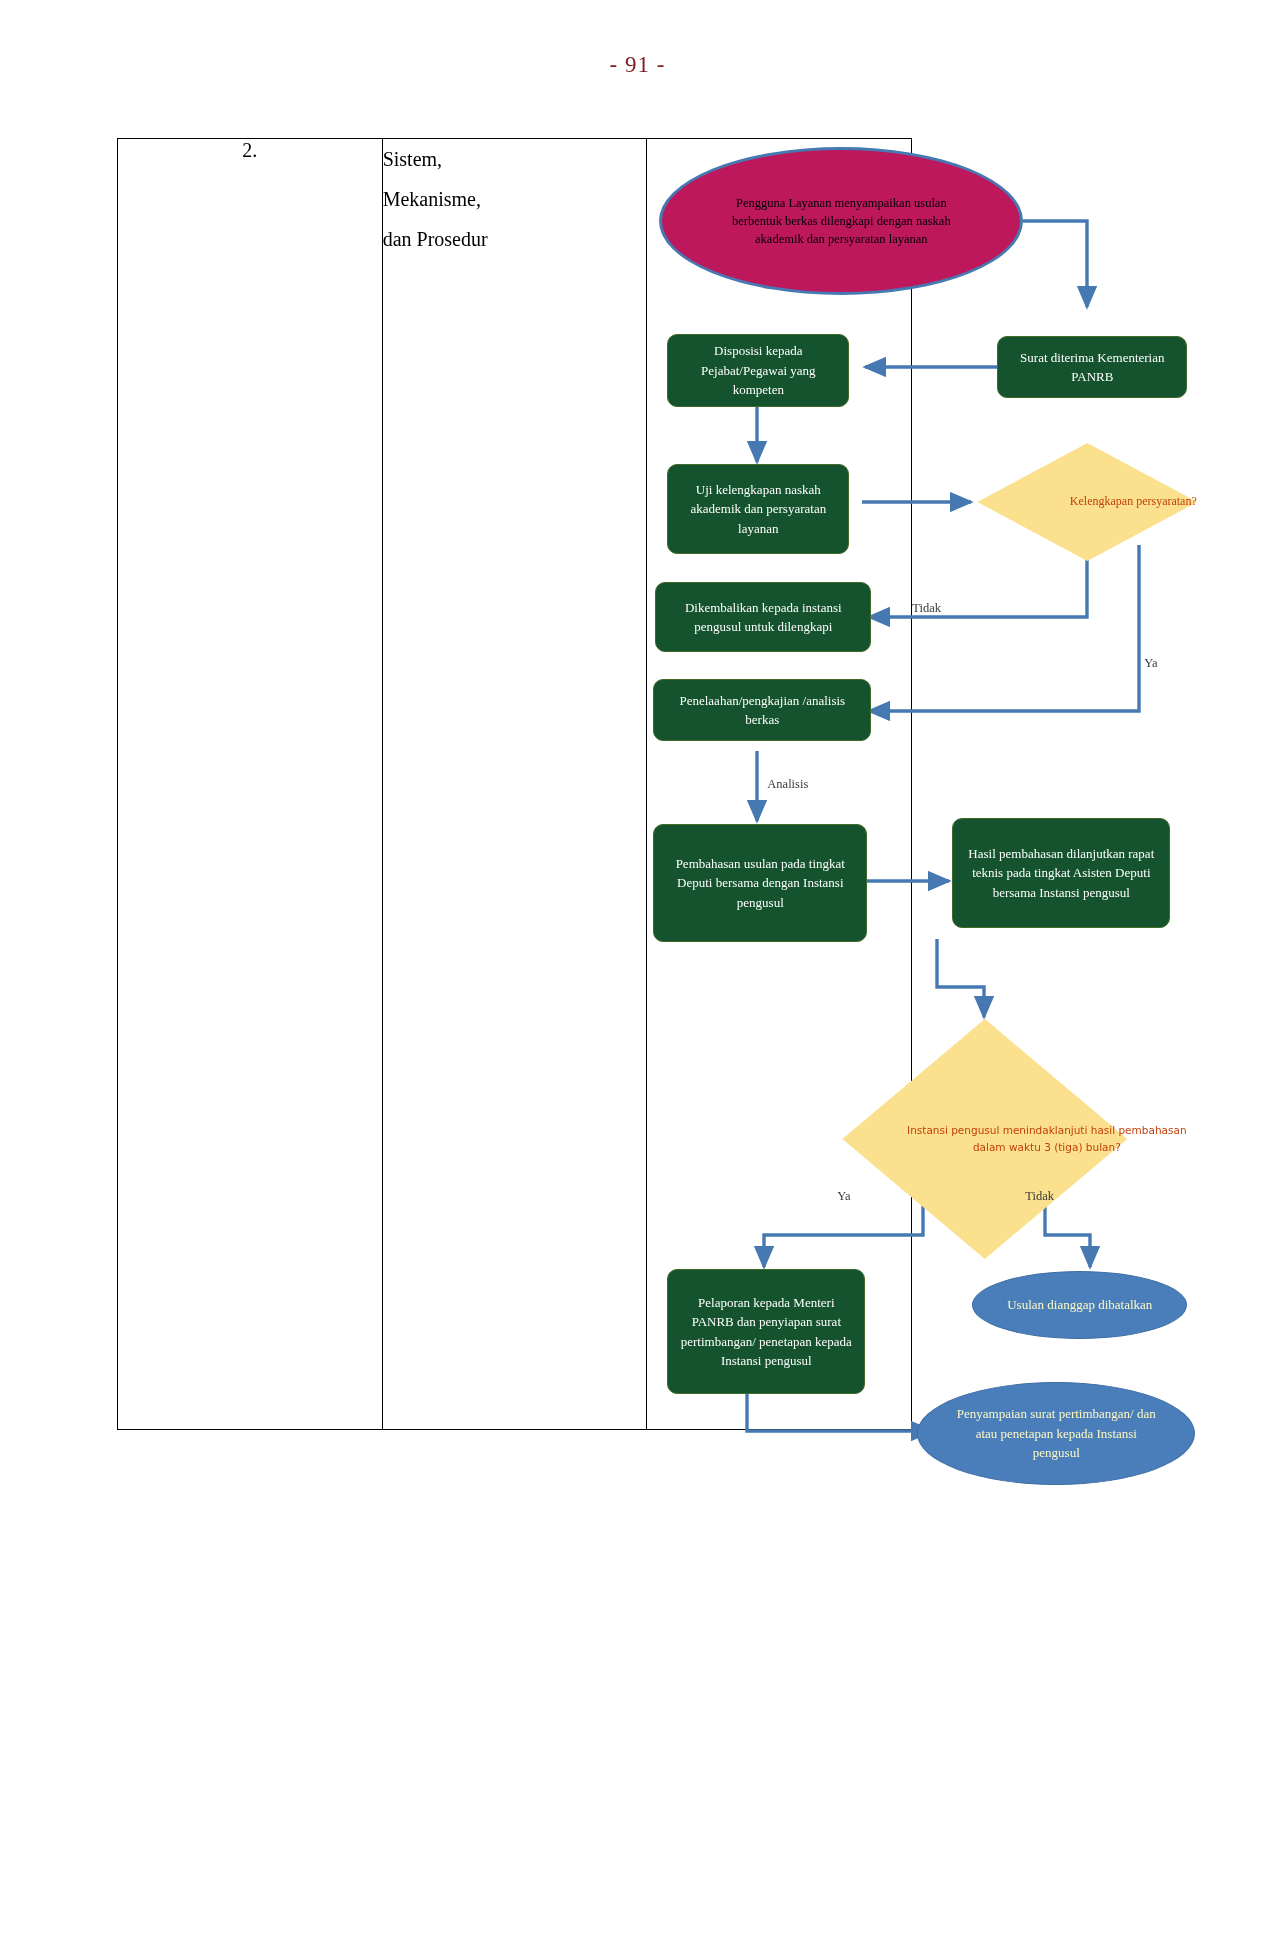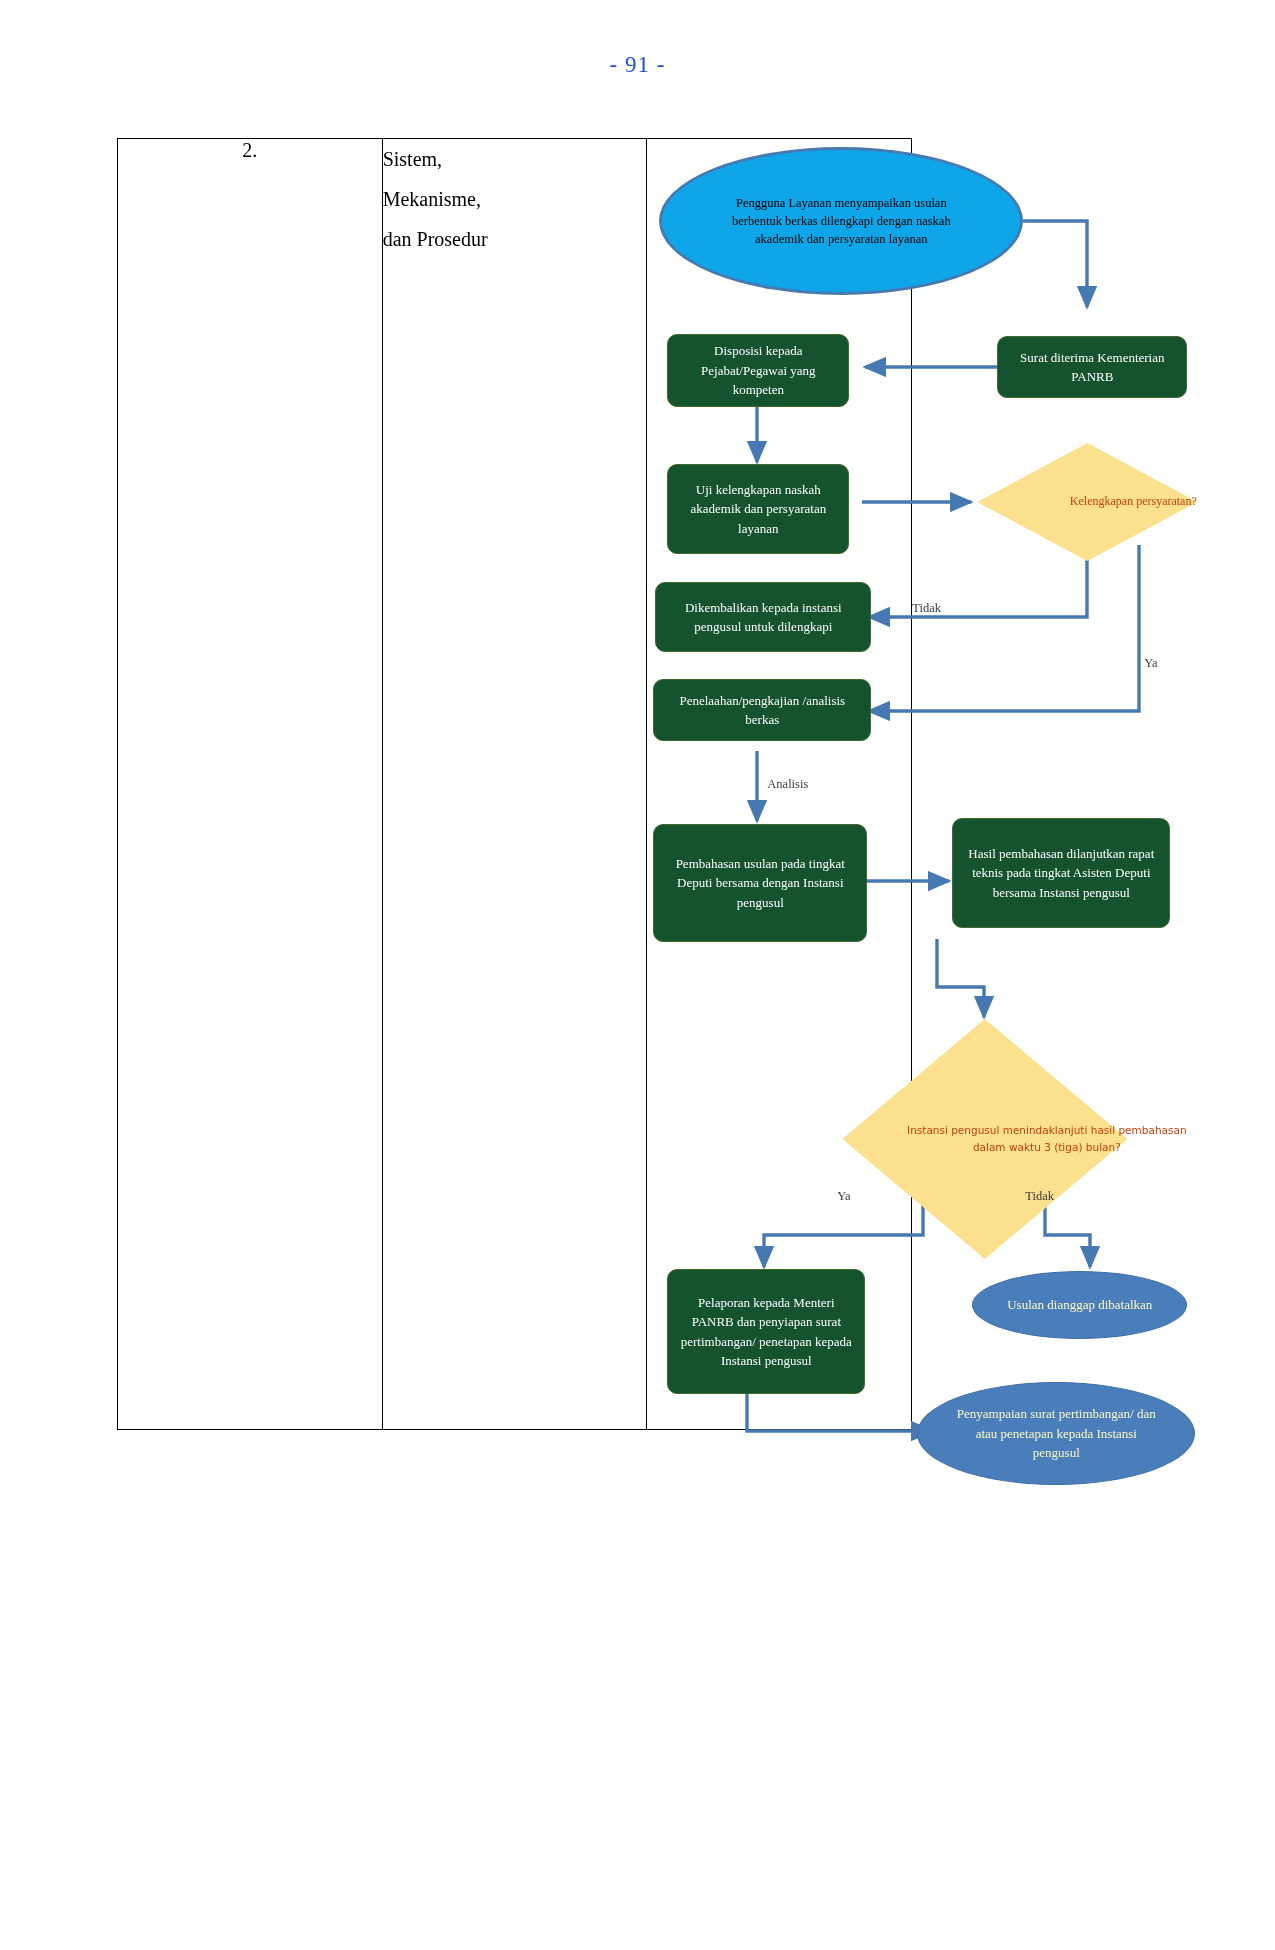"- 91 -" #page-number { color: #1d4ed8 -> #7f1d1d }
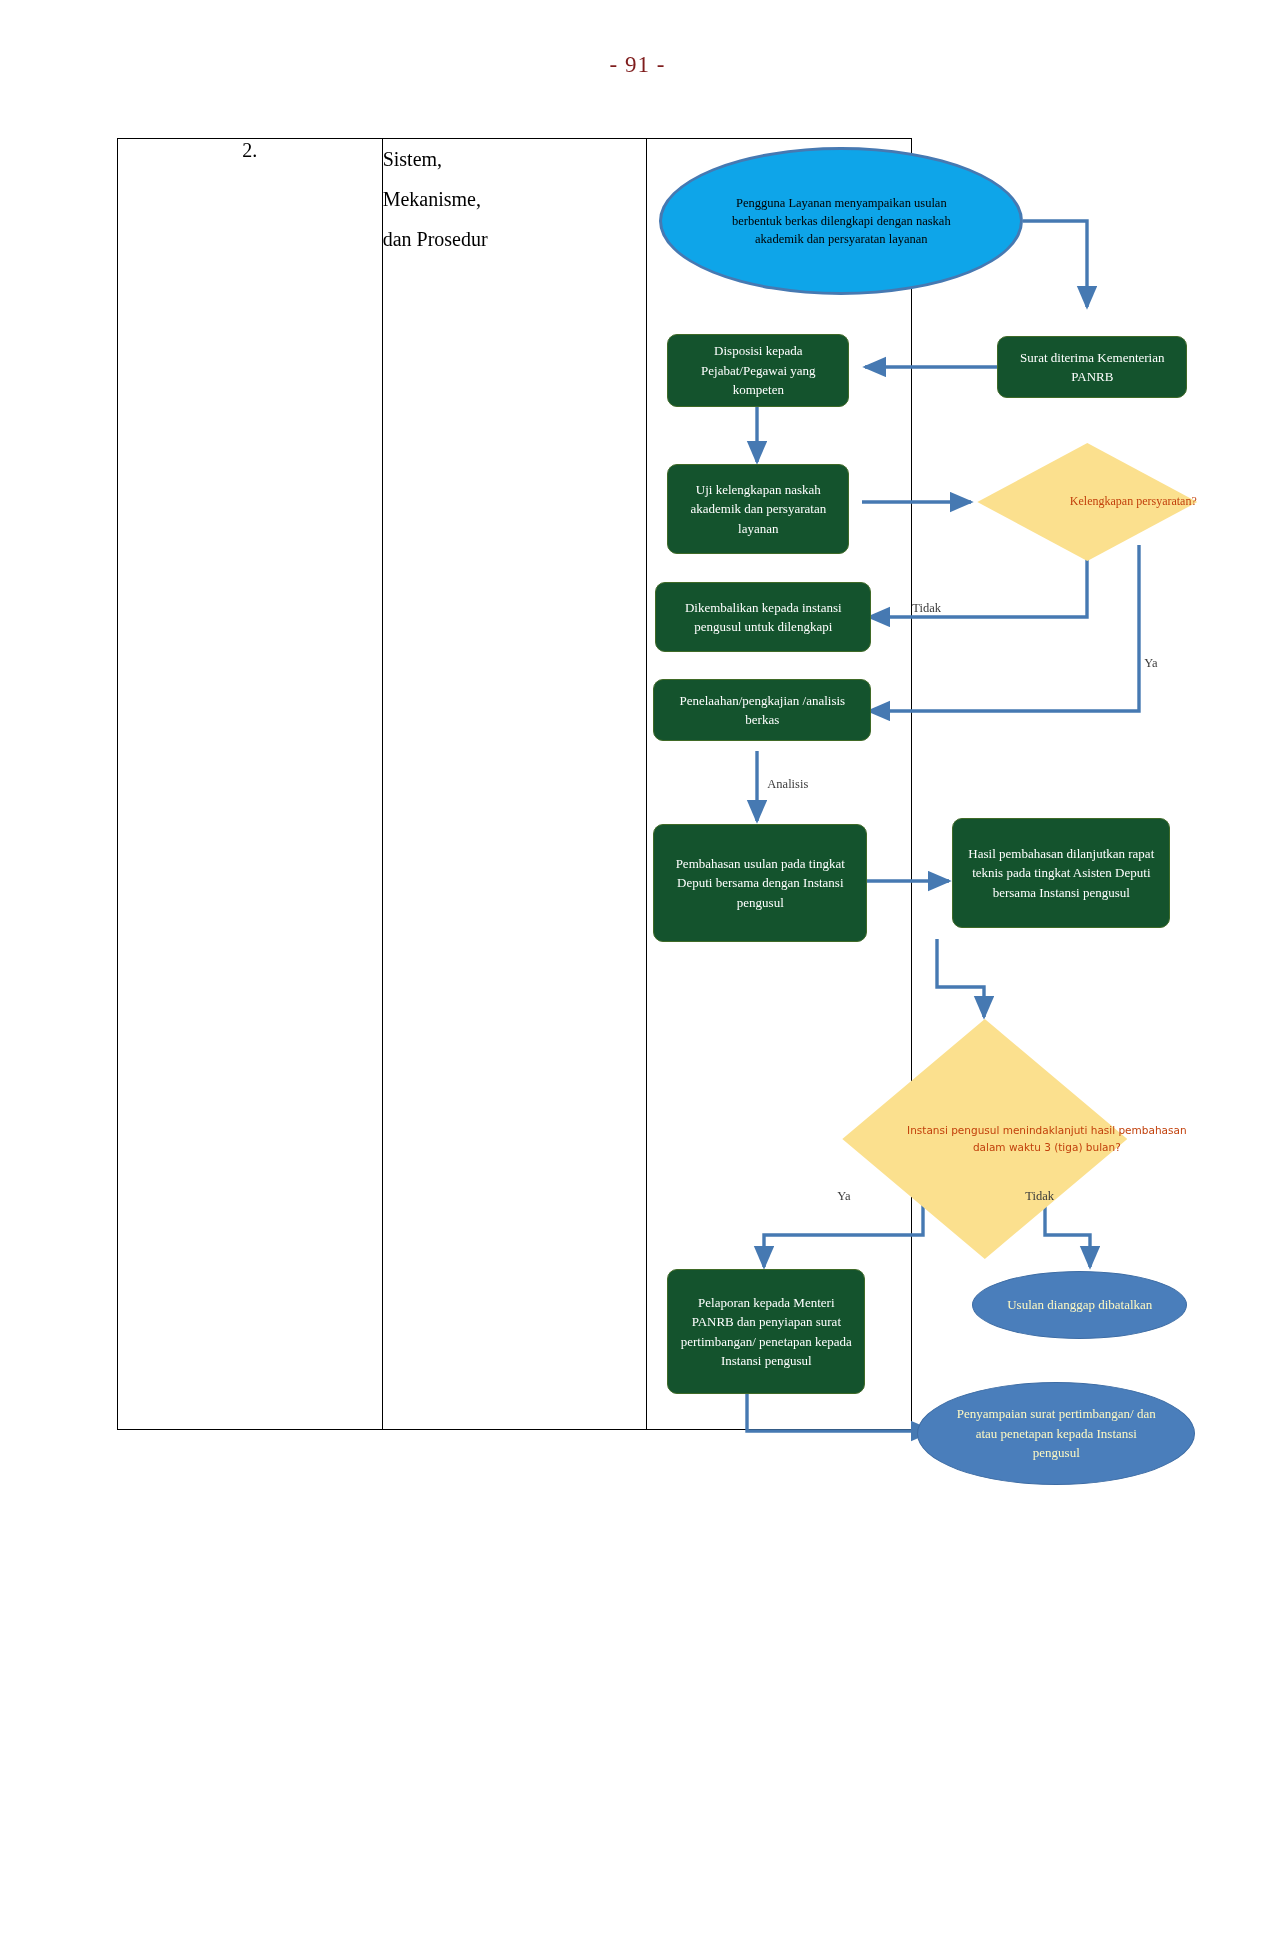"Pengguna Layanan menyampaikan usulan" .oval-outline { background: #0ea5e9 -> #be185d }
